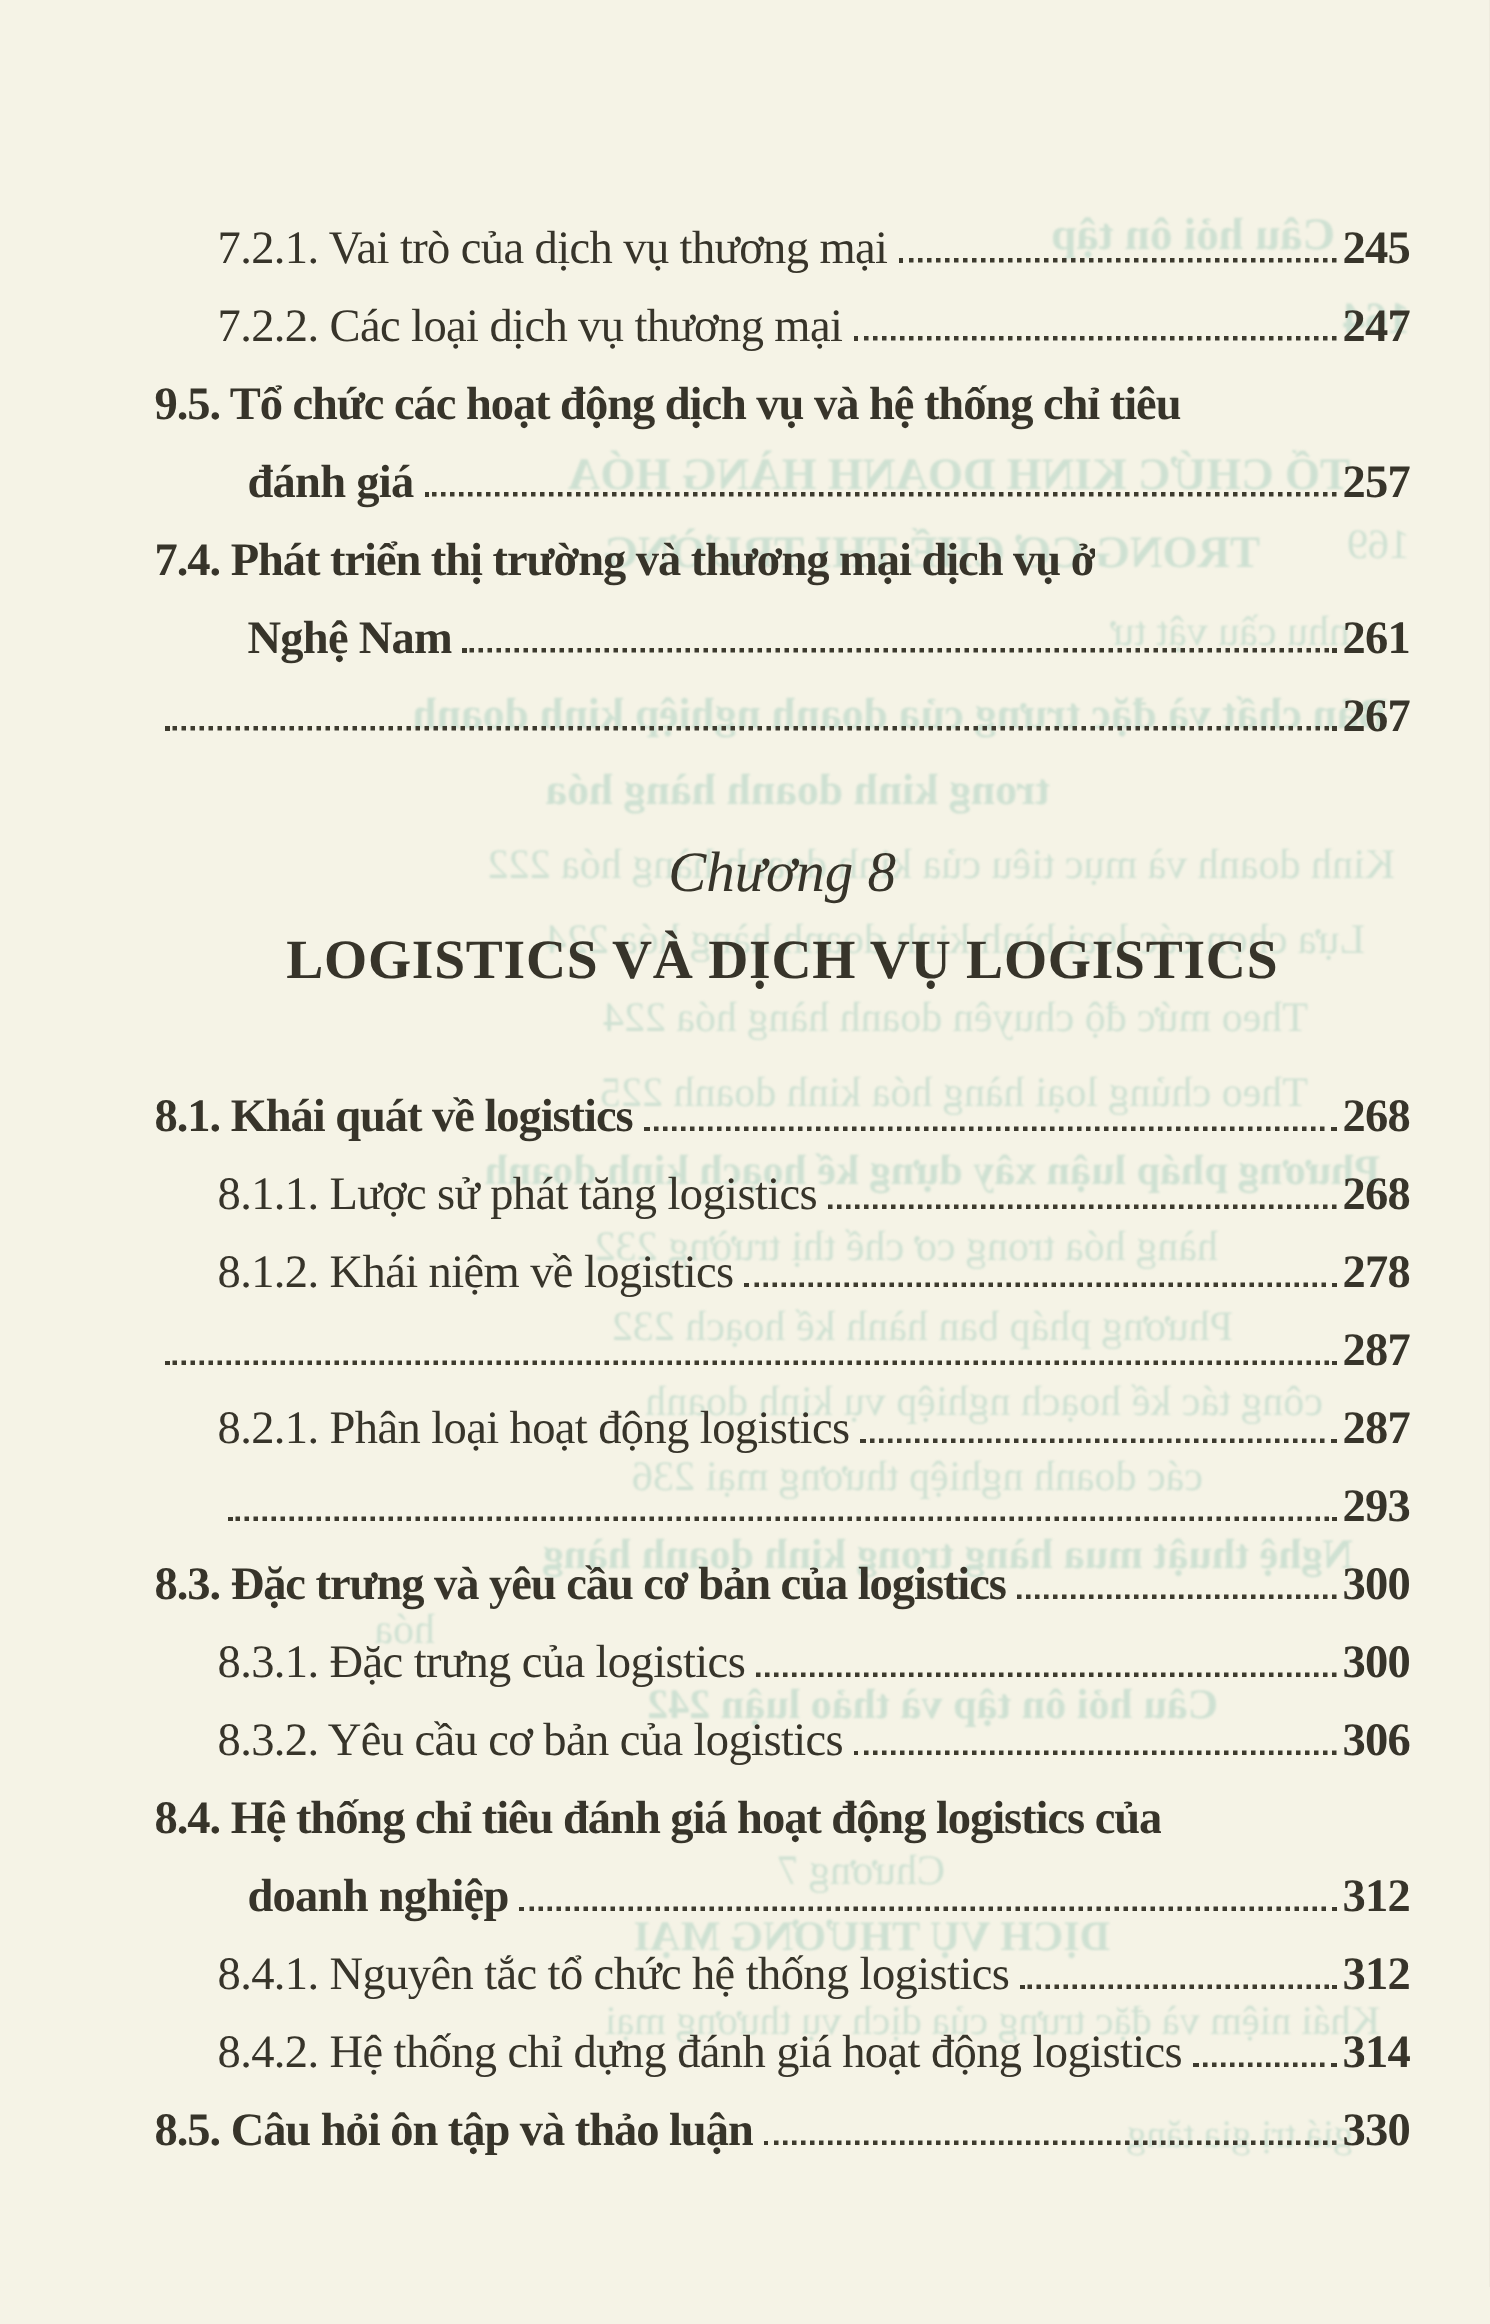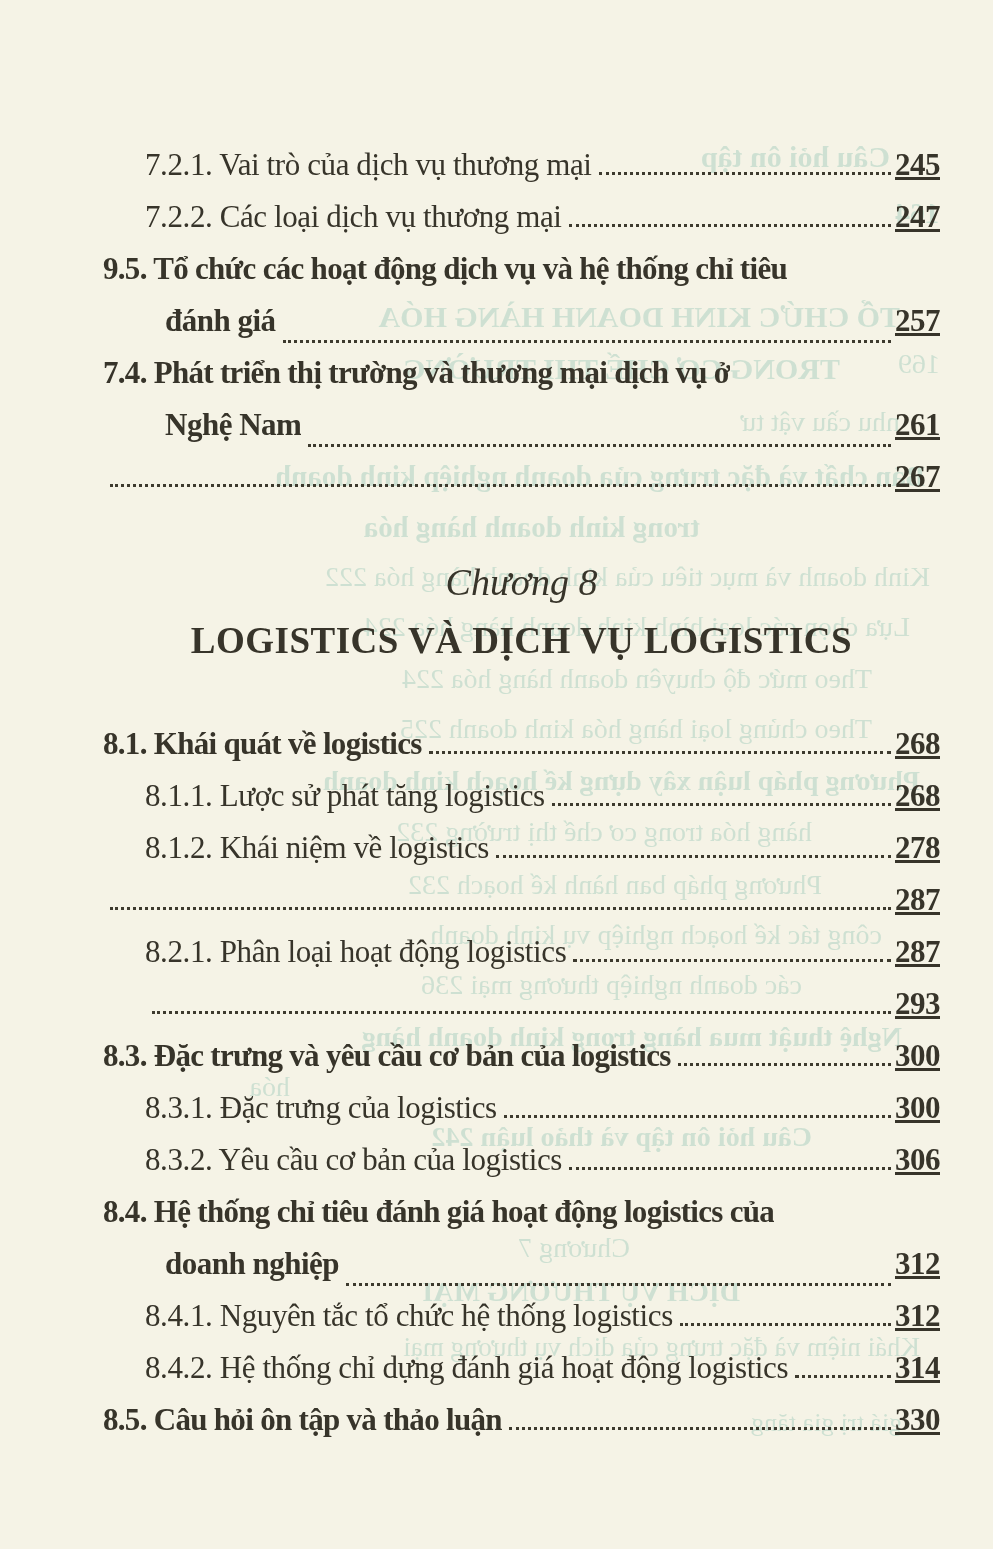"245" .page-num { text-decoration: underline -> none }
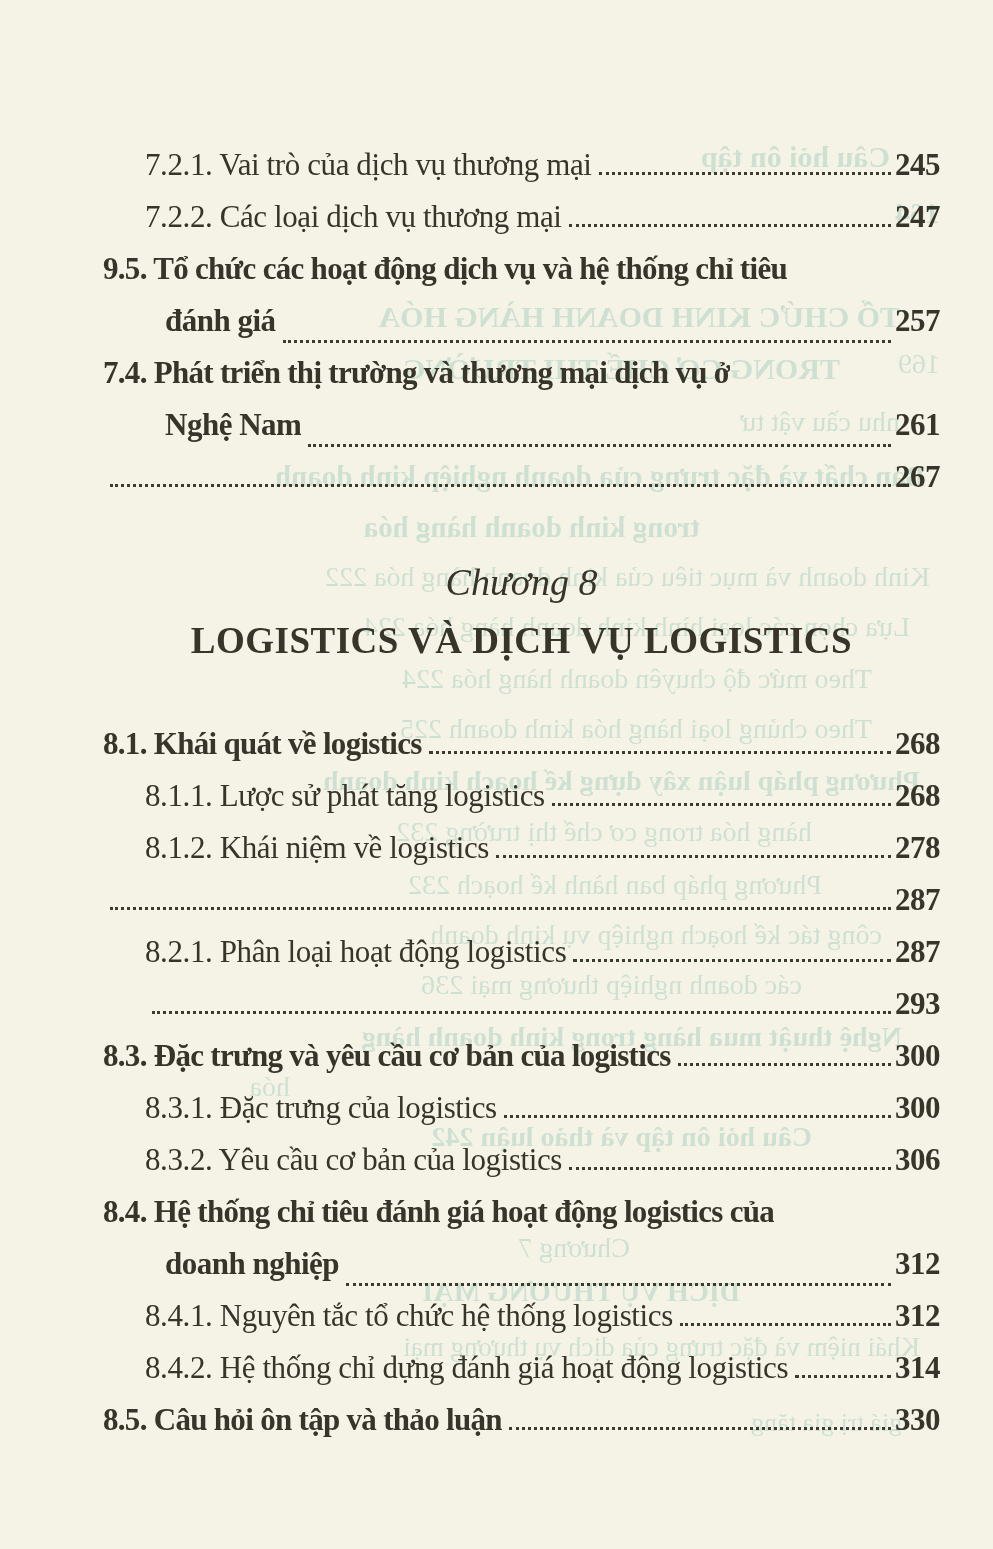"đánh giá" .toc-row.cont { align-items: flex-end -> none }
